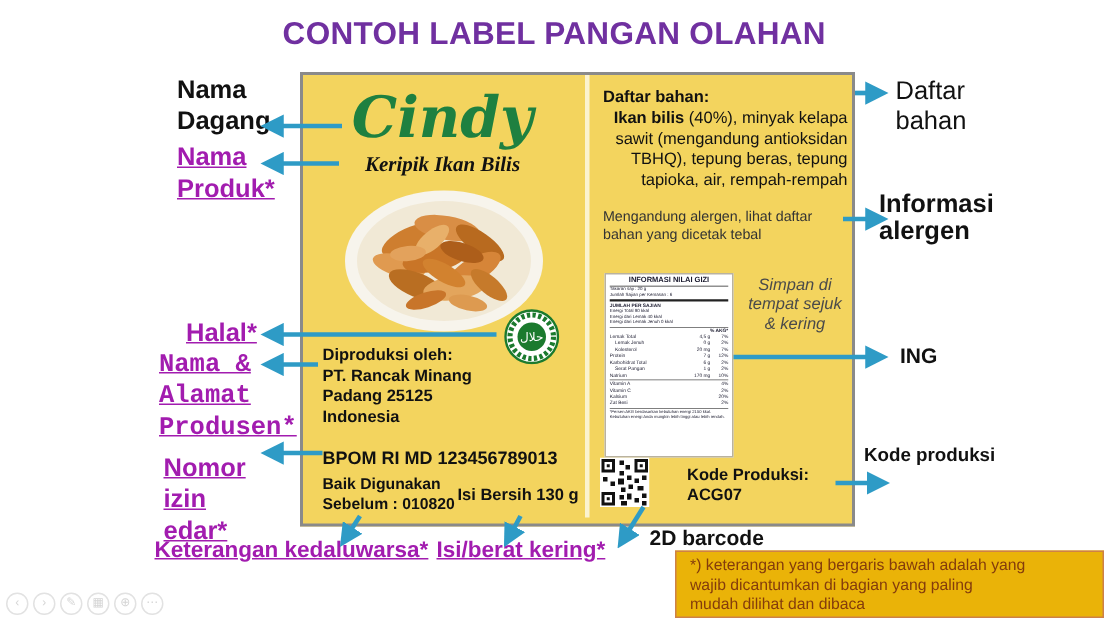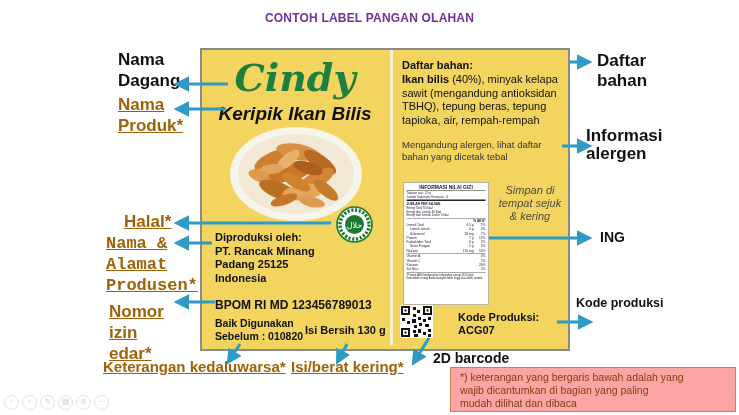"CONTOH LABEL PANGAN OLAHAN" .title { font-size: 12px -> 21px }
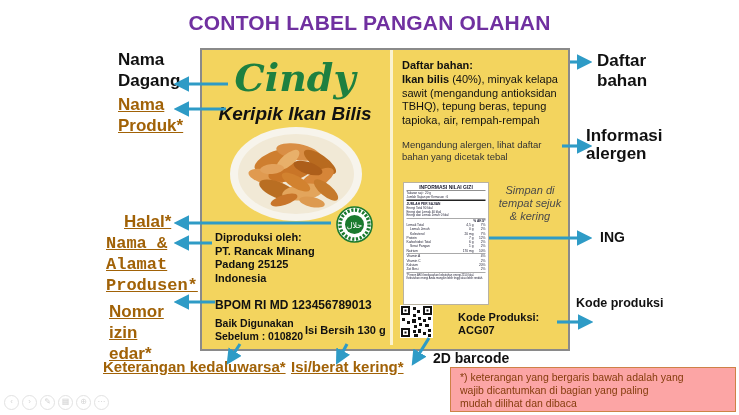"Daftar bahan" .c-daftarbahan { font-weight: 700 -> 400 }
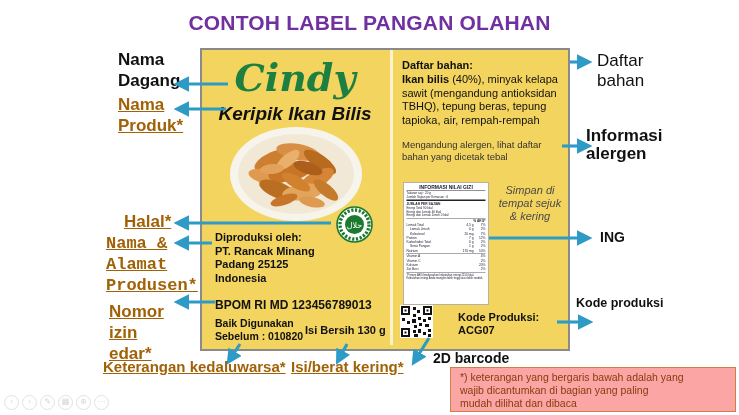"Ikan bilis (40%), minyak kelapa" .ingr { text-align: none -> right }
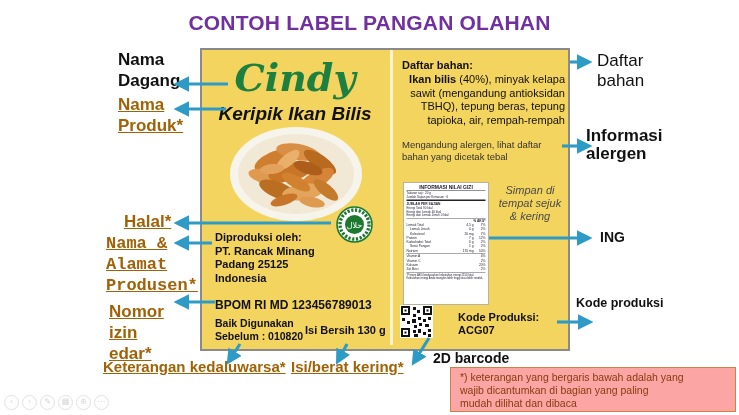"Nama Produk*" .red { color: #a16207 -> #a21caf }
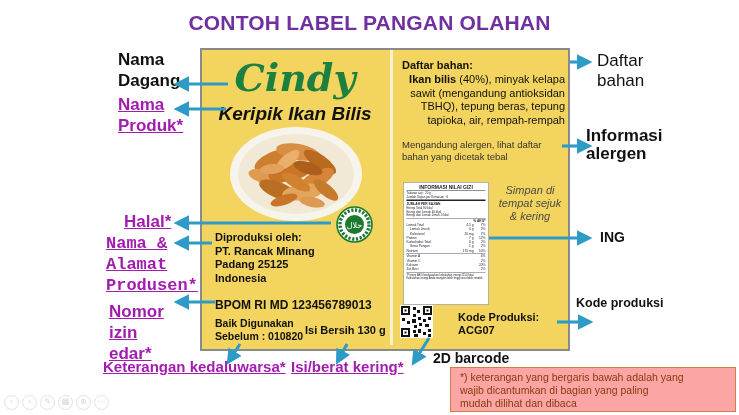"Keripik Ikan Bilis" .prodname { font-family: none -> Liberation Serif, serif; font-size: 19px -> 14px }
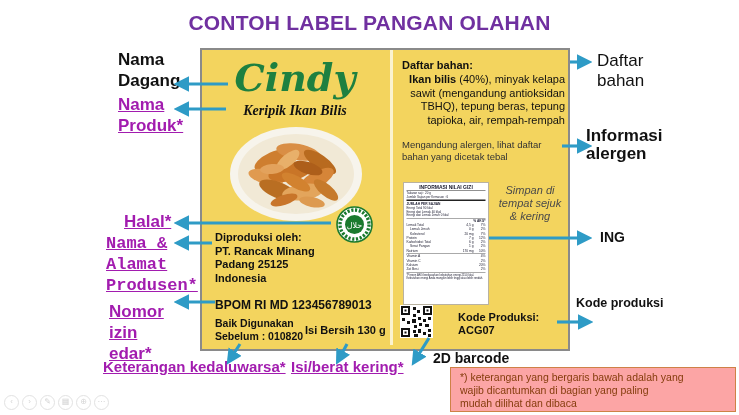"*) keterangan yang bergaris bawah" .note { background: #fca5a5 -> #eab308 }
